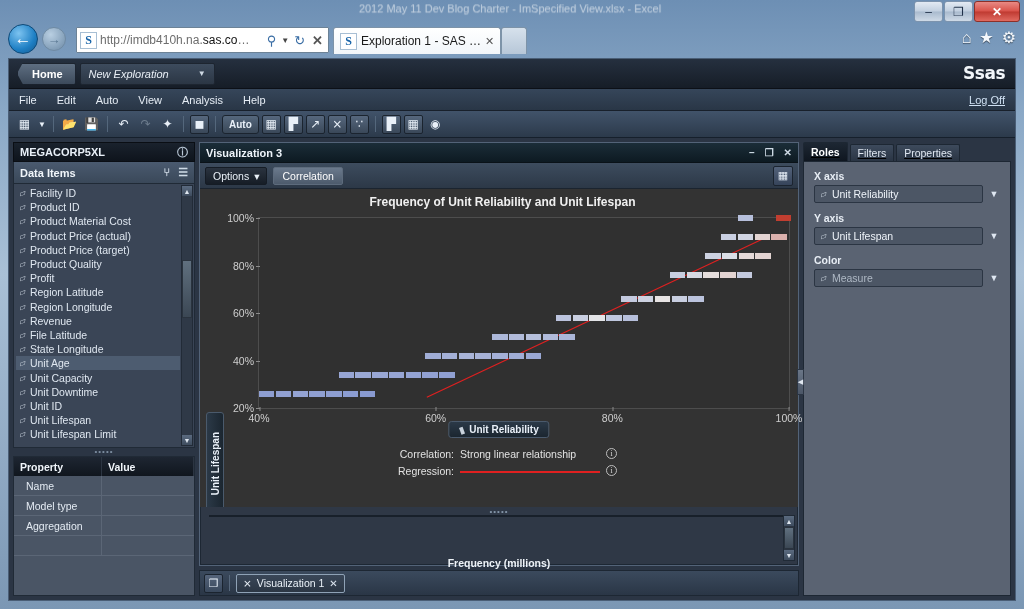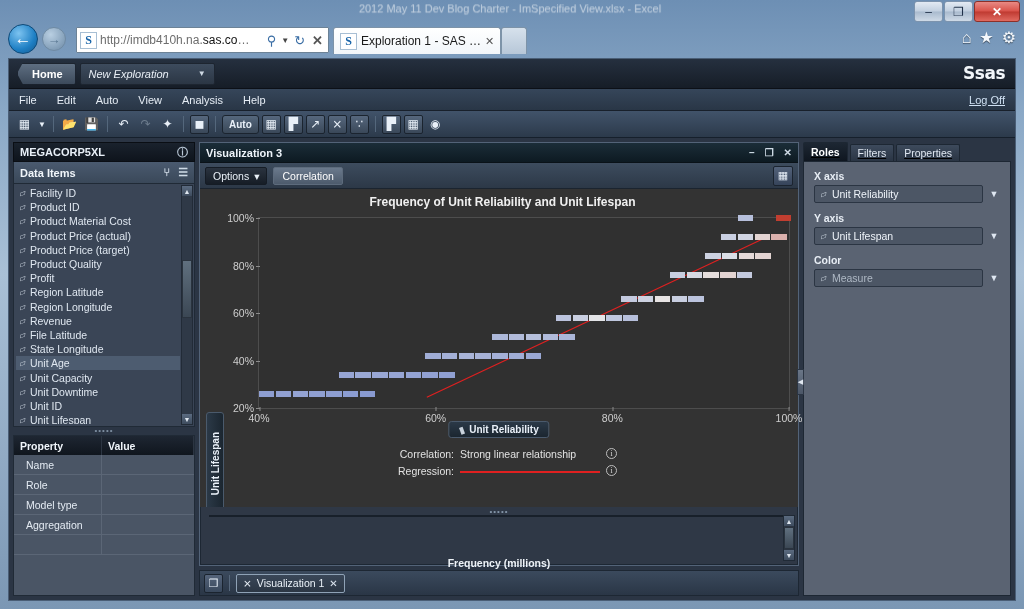"Property" .prop-table { height: 161px -> 140px }
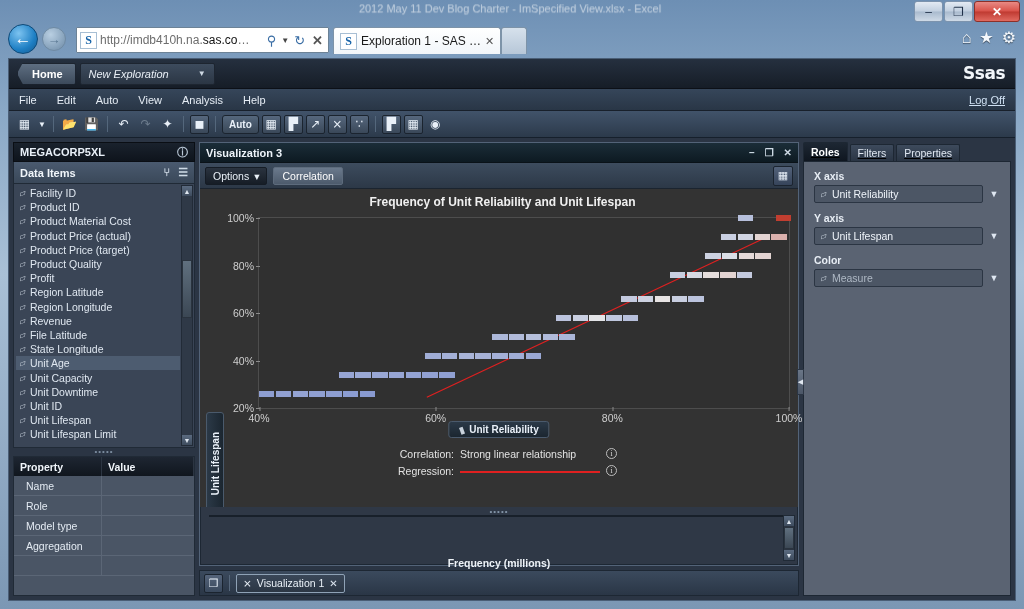"Role" div.pt-row { html: <div> <div>Role</div> <div></div> </div> -> none }
